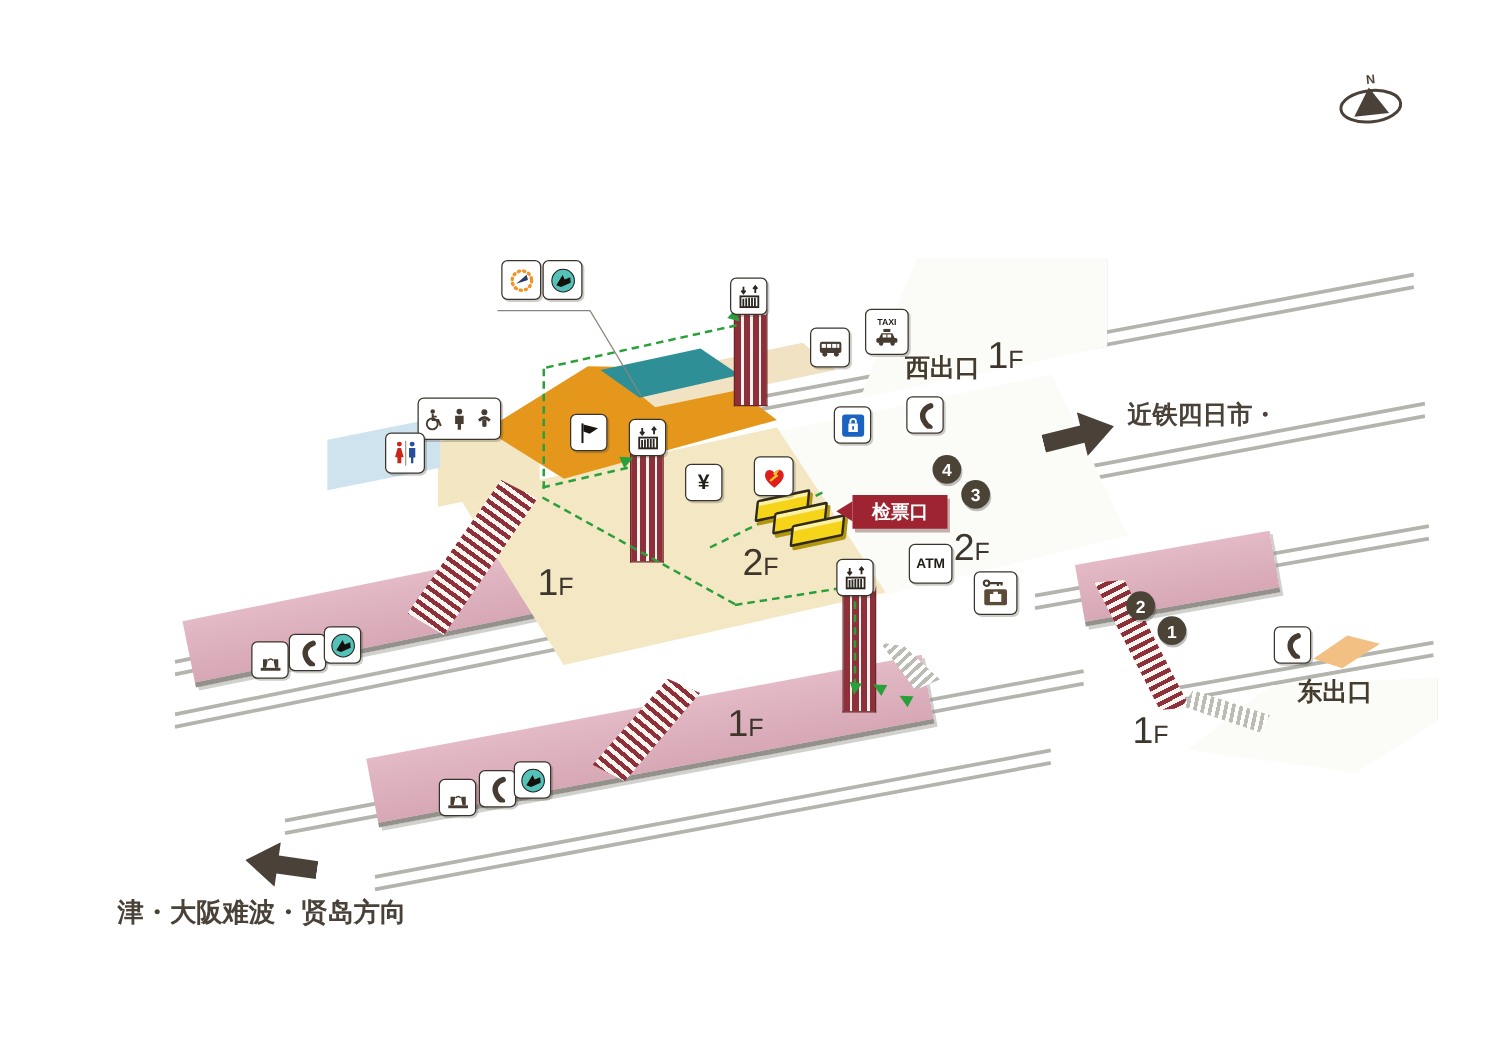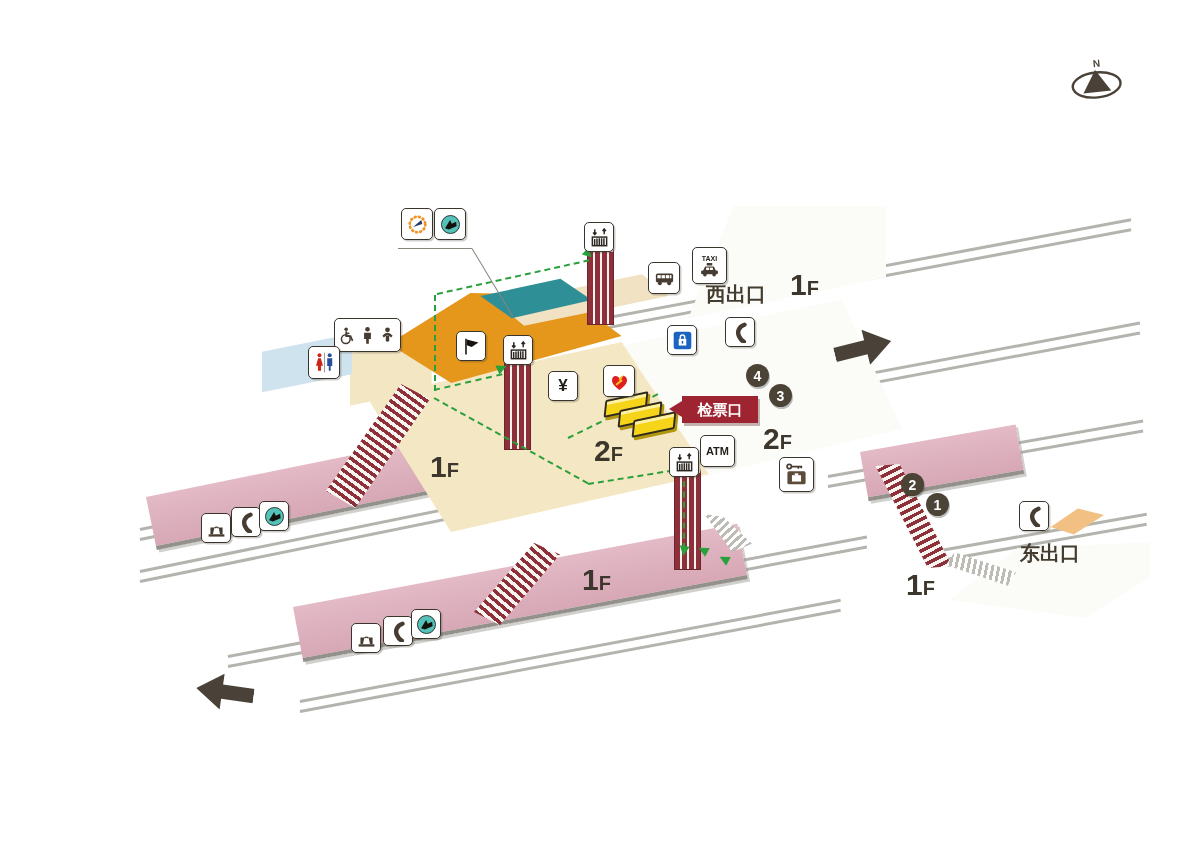"西出口" .exitlab { margin-left: none -> 18px }
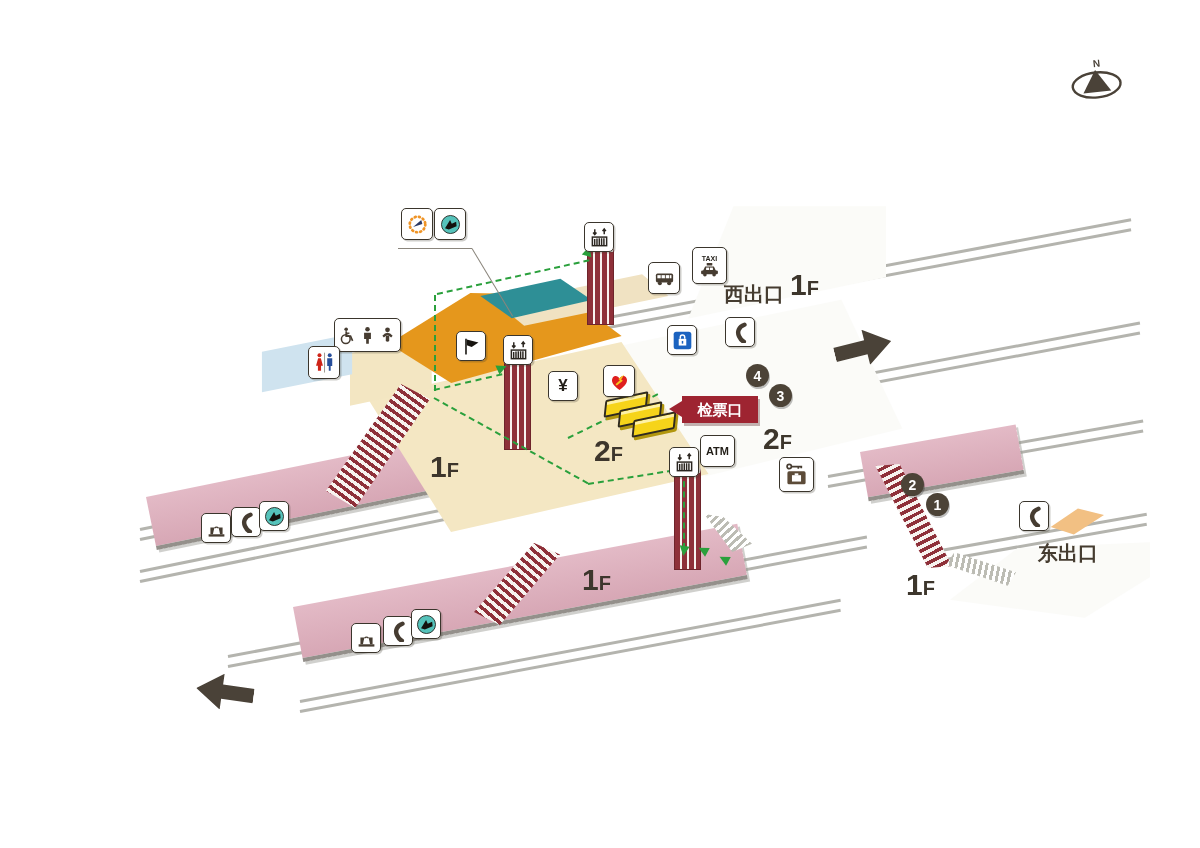"1F" .fl { font-weight: bold -> normal }
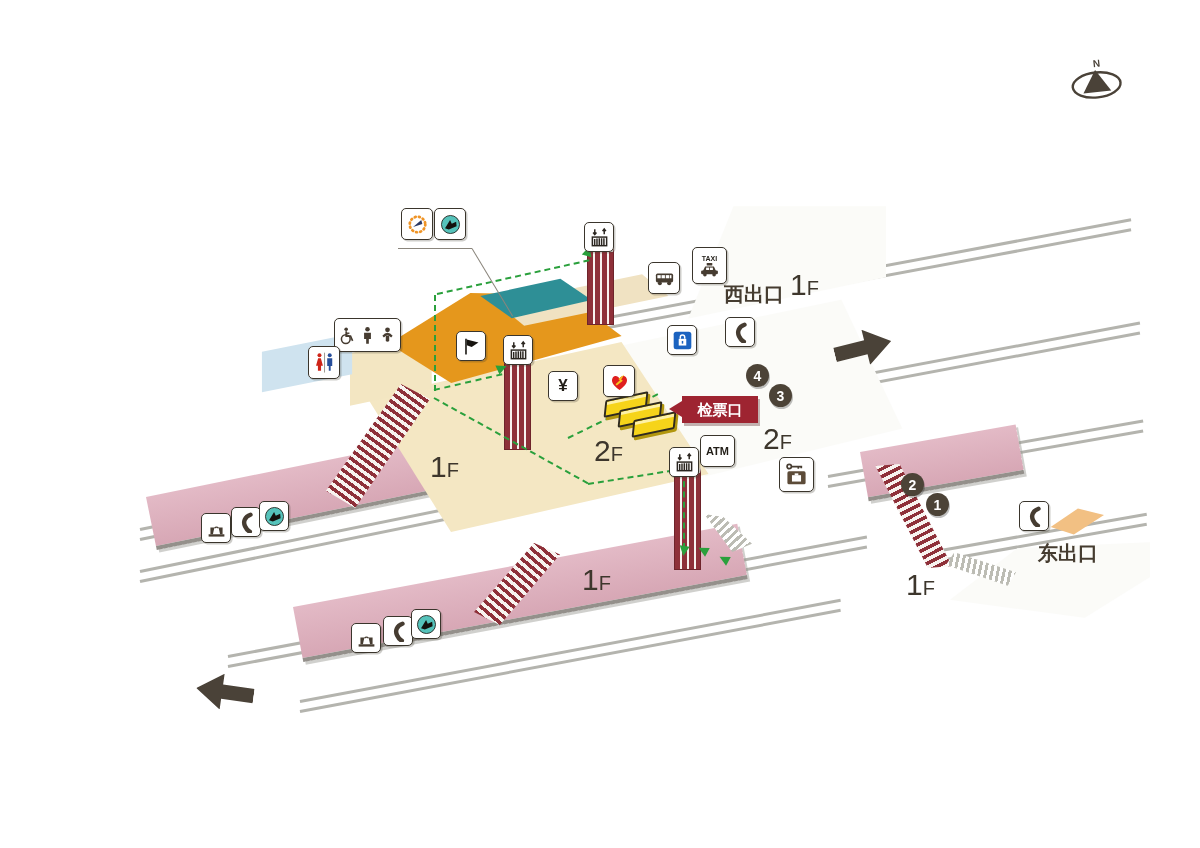"近铁四日市・" span { html: none -> <span>近铁四日市・</span> }
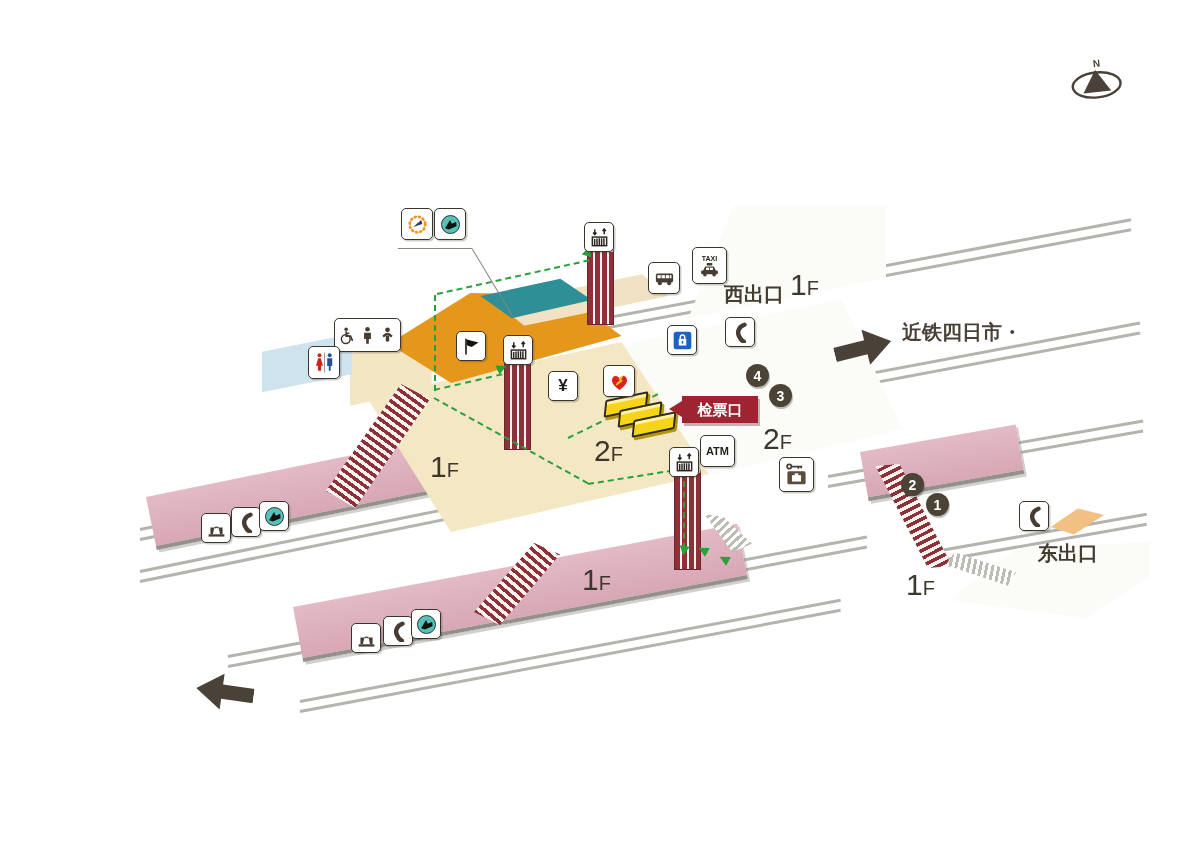"ATM" div.ic { left: 700px -> 727px }
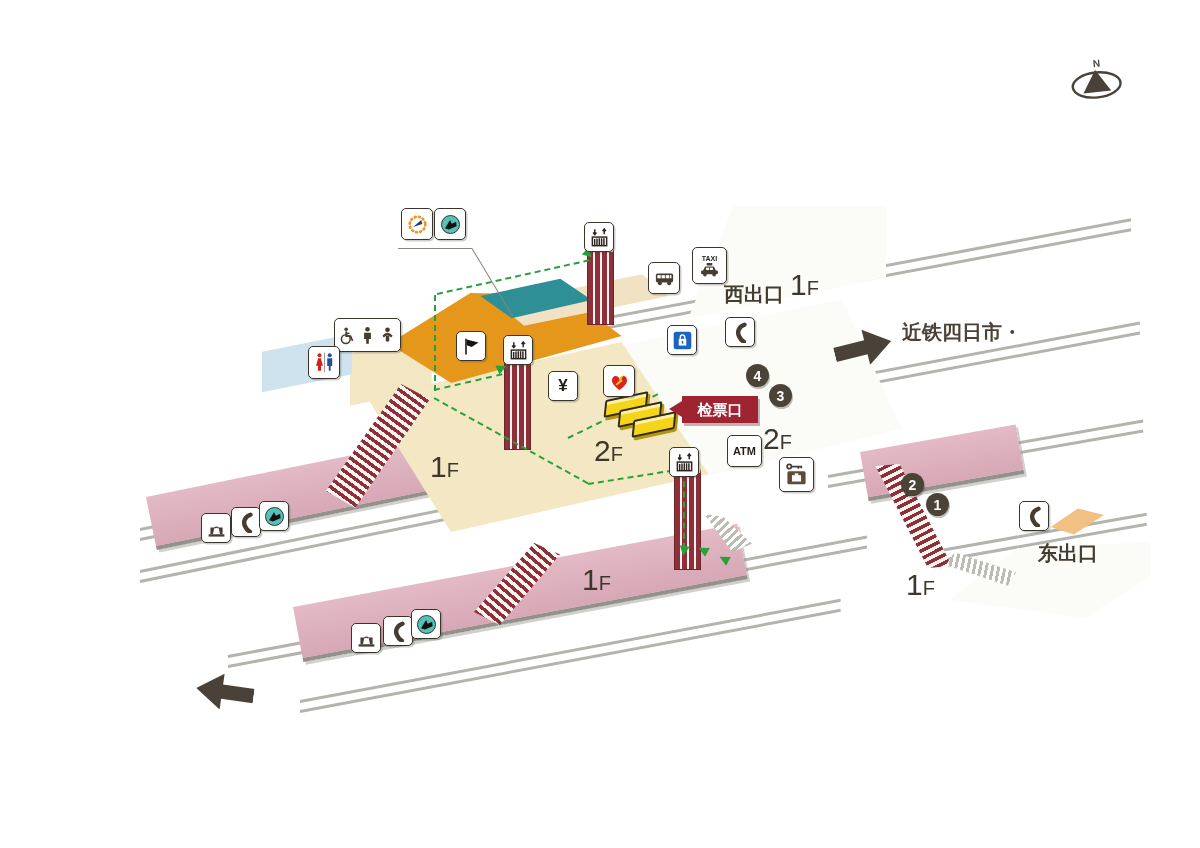"津・大阪难波・贤岛方向" div.dirtext { html: none -> <div>津・大阪难波・贤岛方向</div> }
